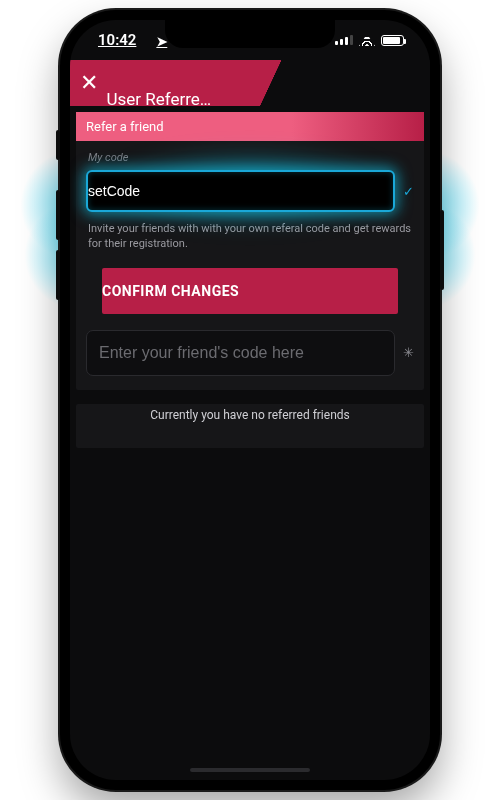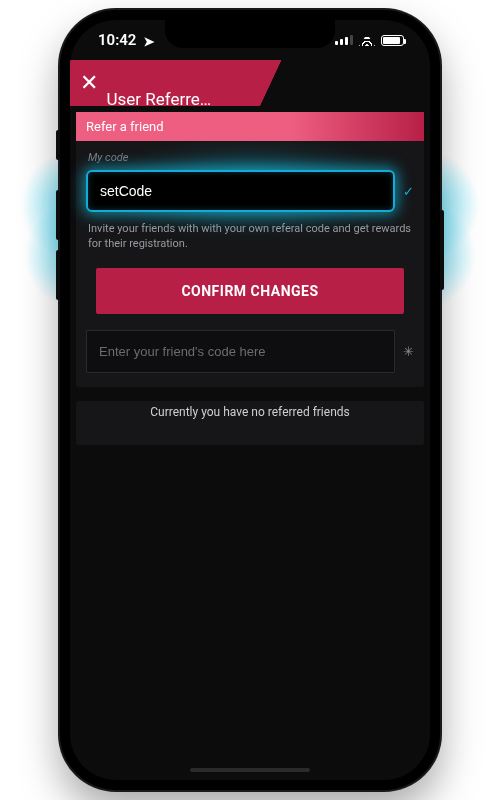"10:42" .status-left { gap: 7px -> 20px; text-decoration: none -> underline }
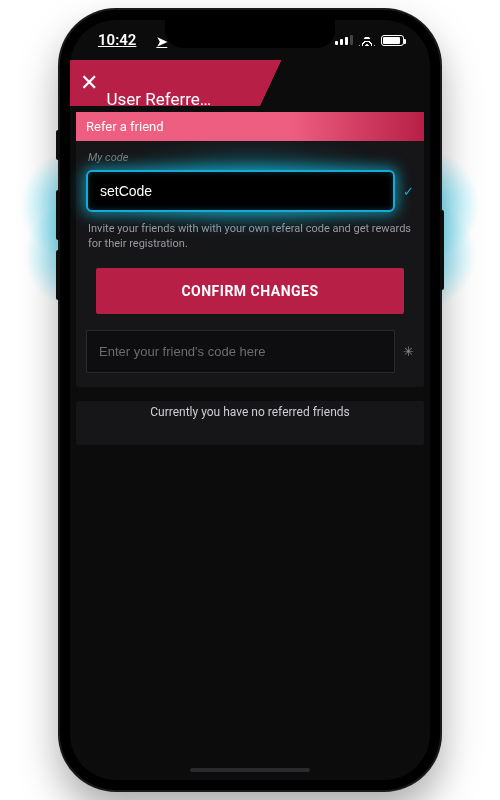"setCode" .code-input { padding: 11px 12px -> 11px 0 }
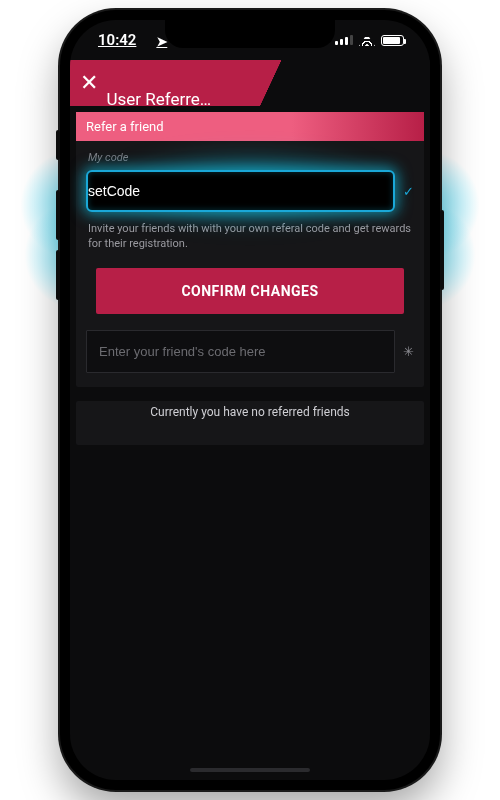"CONFIRM CHANGES" .btn { margin: 16px 20px 0 -> 16px 26px 0; text-align: center -> none }
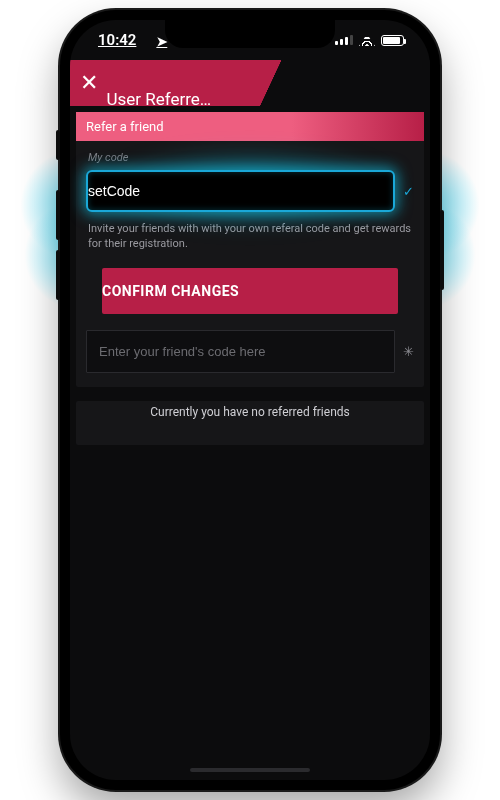"Enter your friend's code here" .friend-input { border-radius: 1px -> 7px; font-size: 13px -> 16px }
